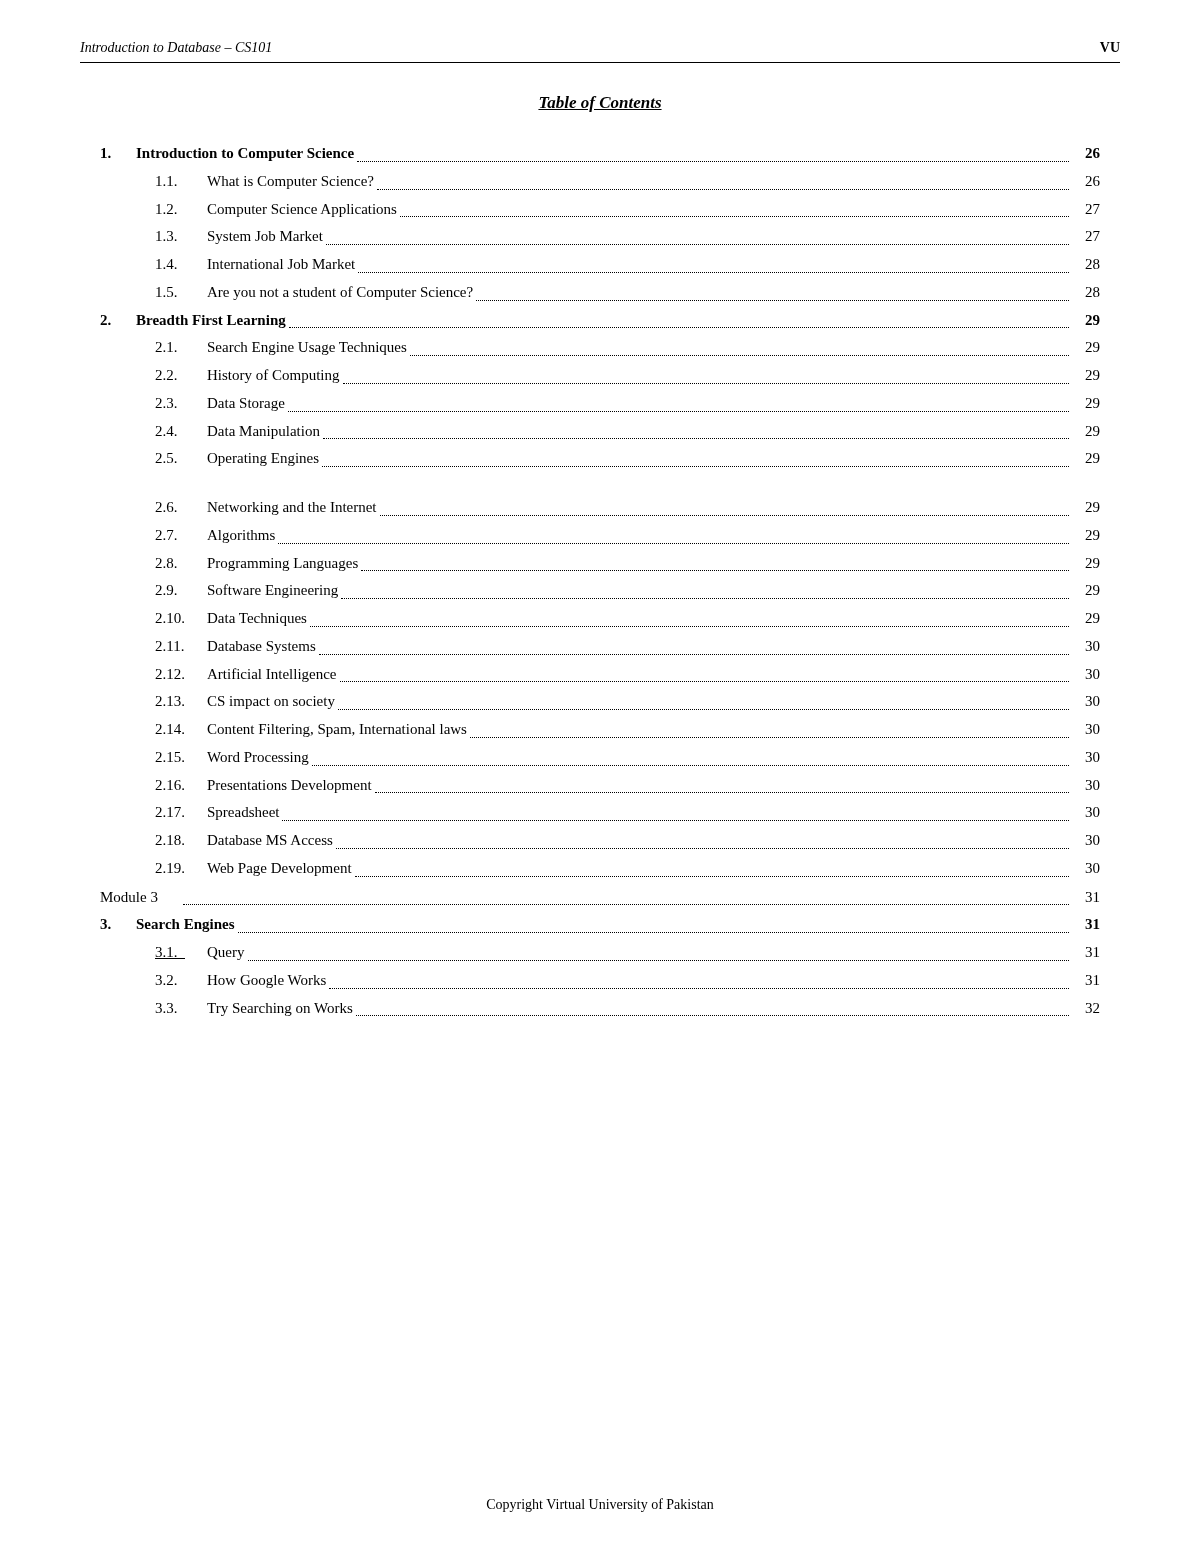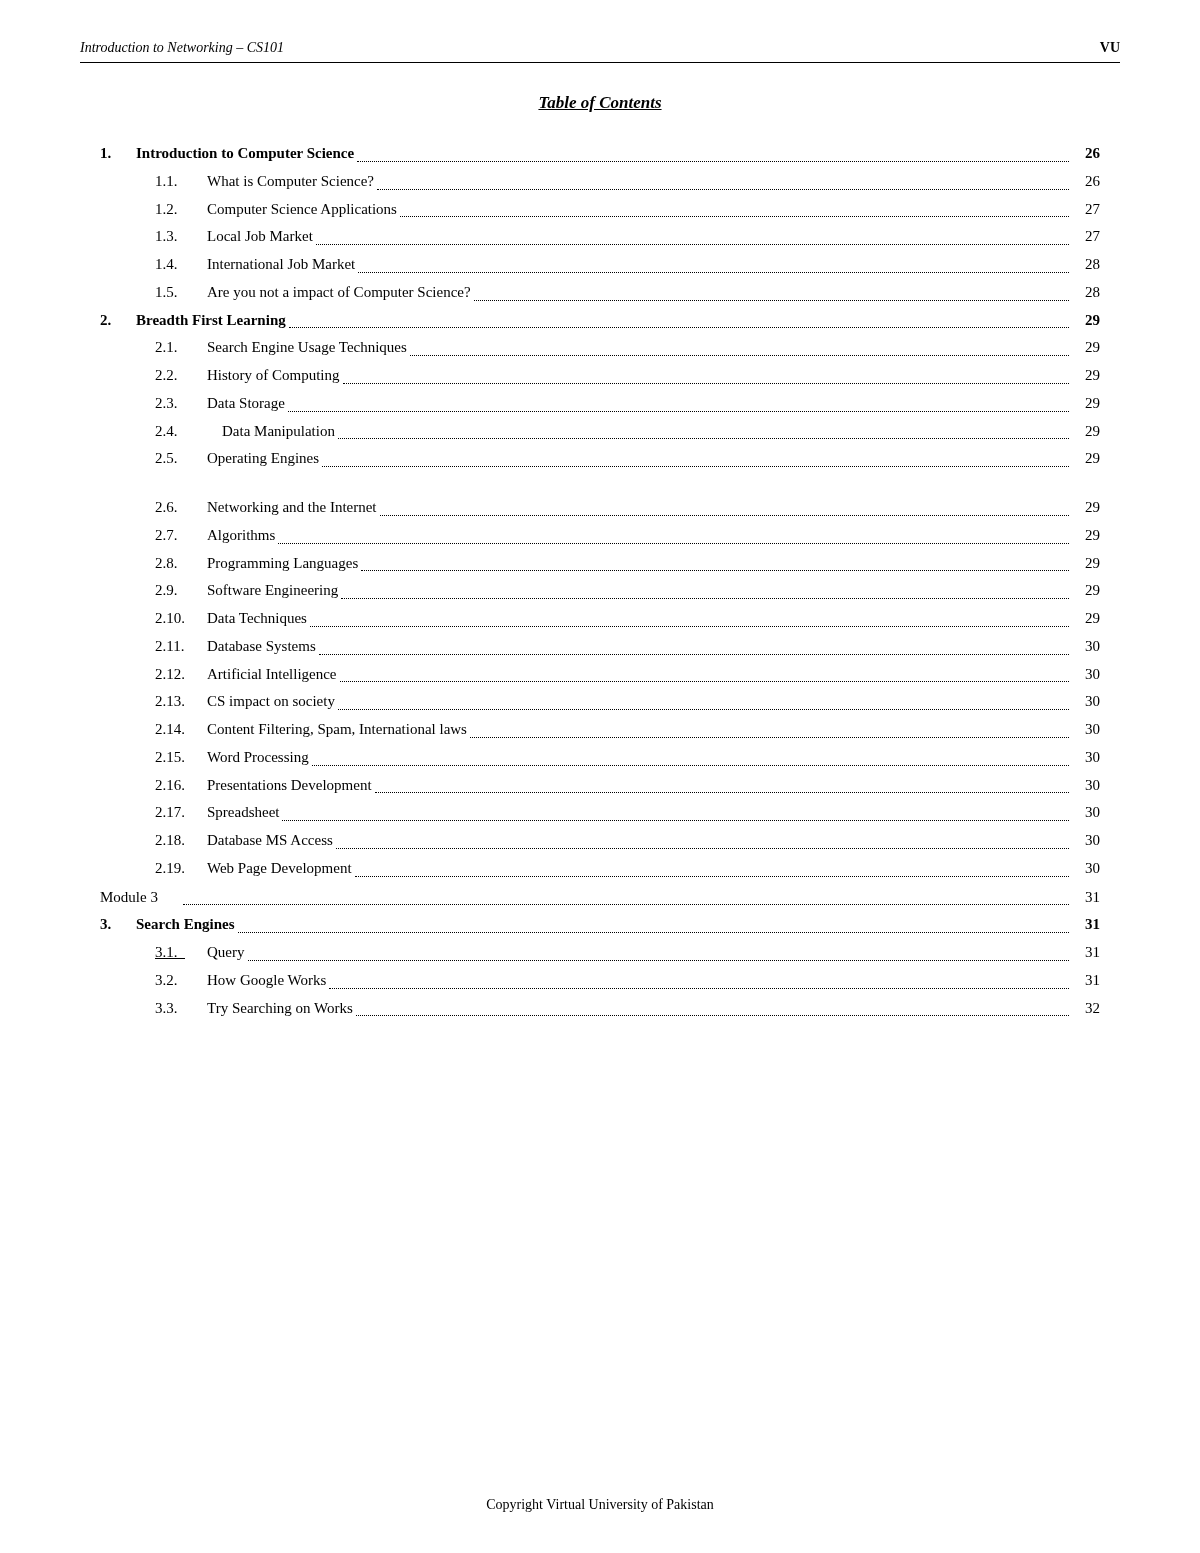"Introduction to Networking – CS101" span.header-title { text: Networking -> Database }
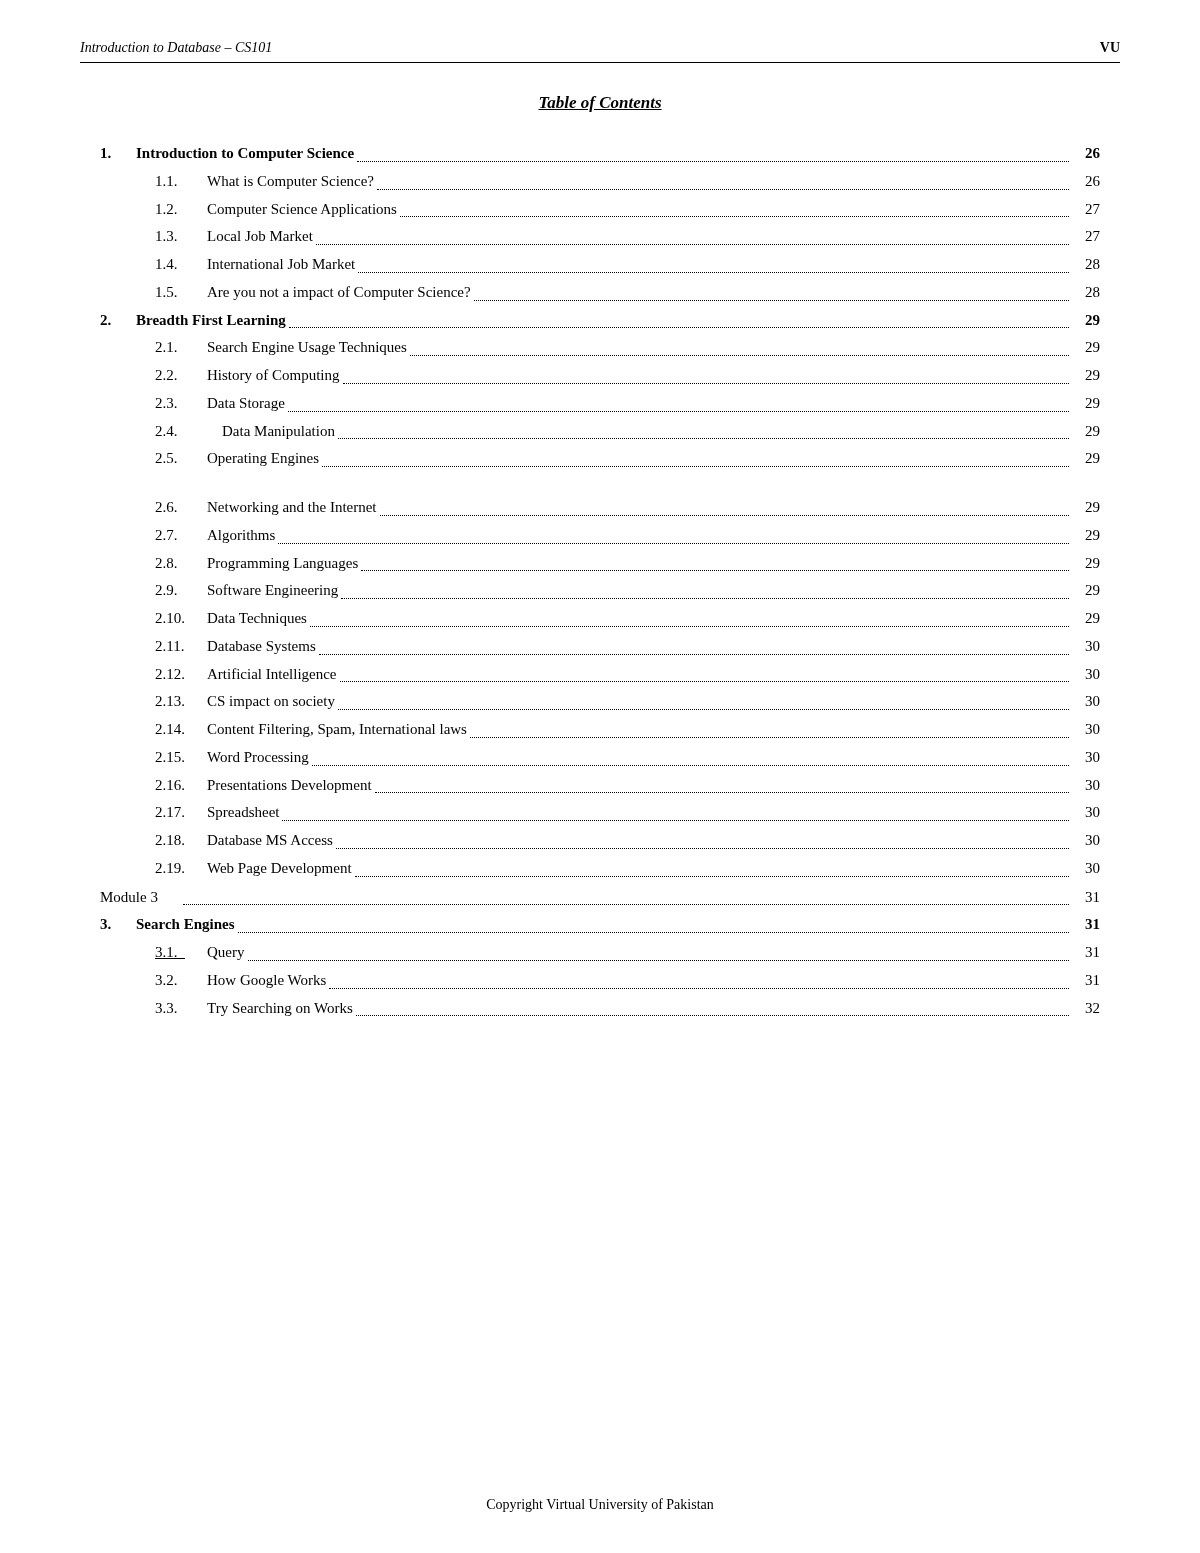"Local Job Market" span { text: Local -> System }
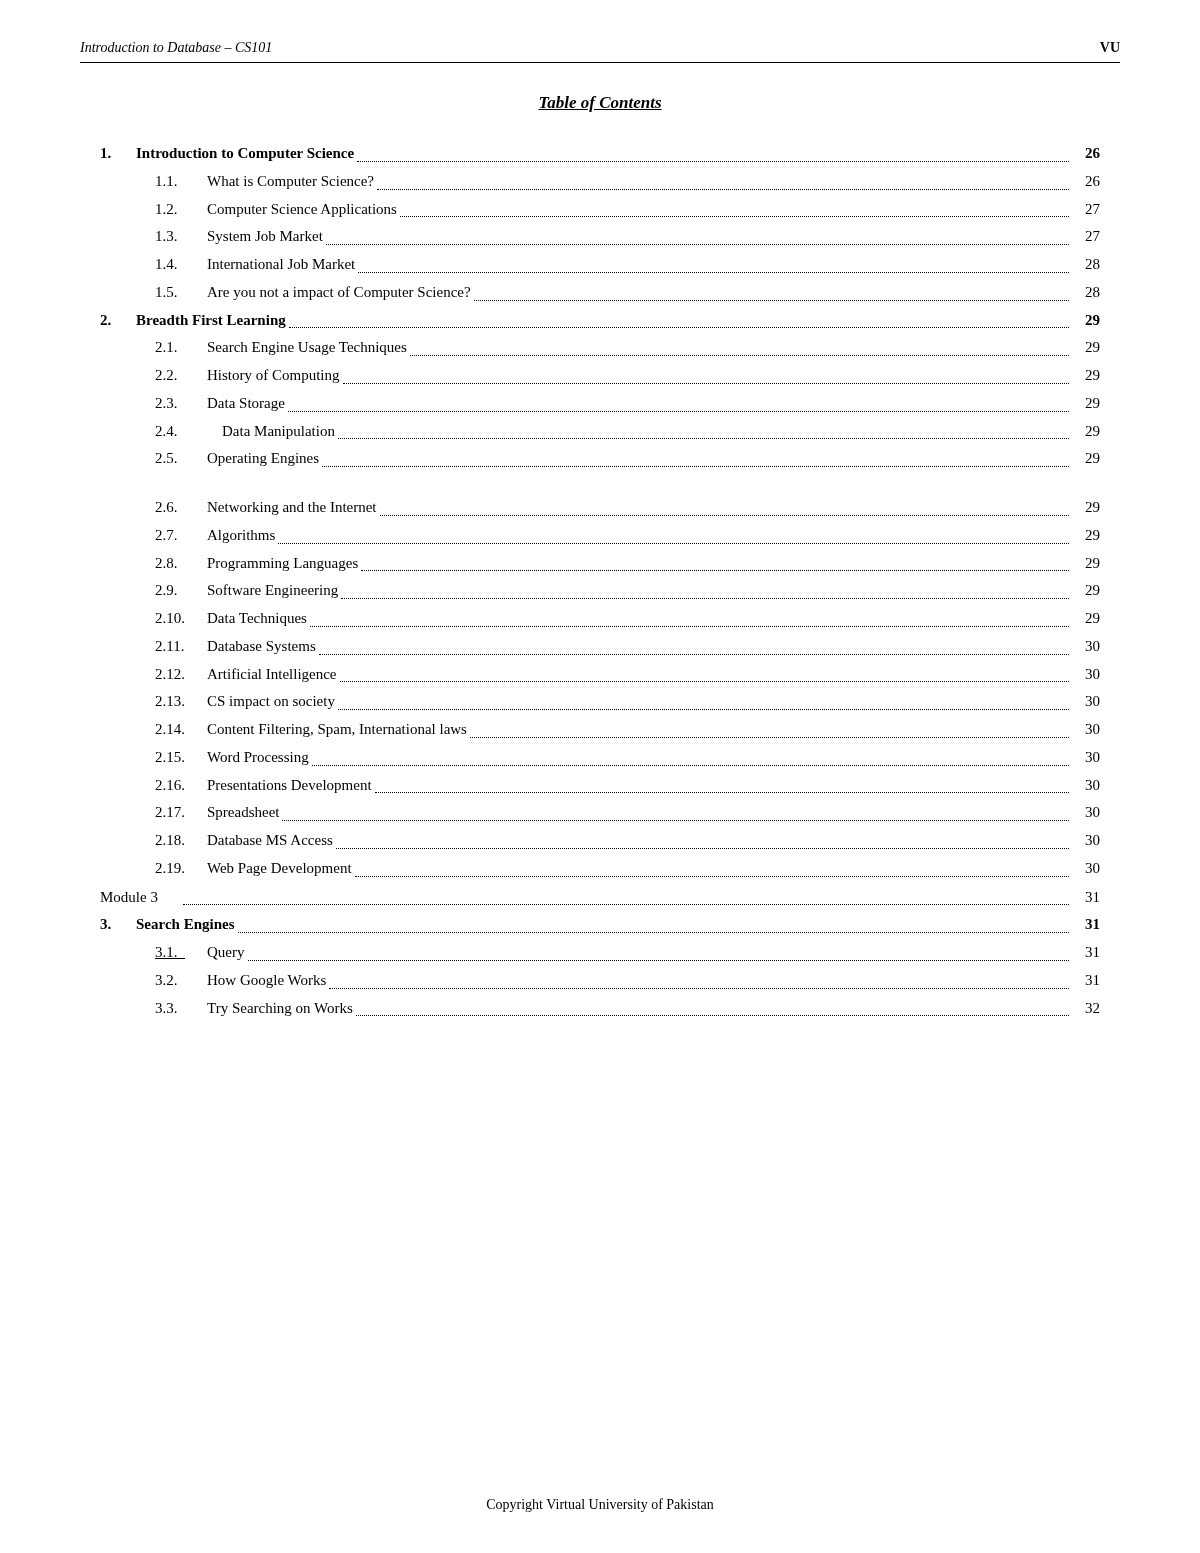"Are you not a impact" span { text: impact -> student }
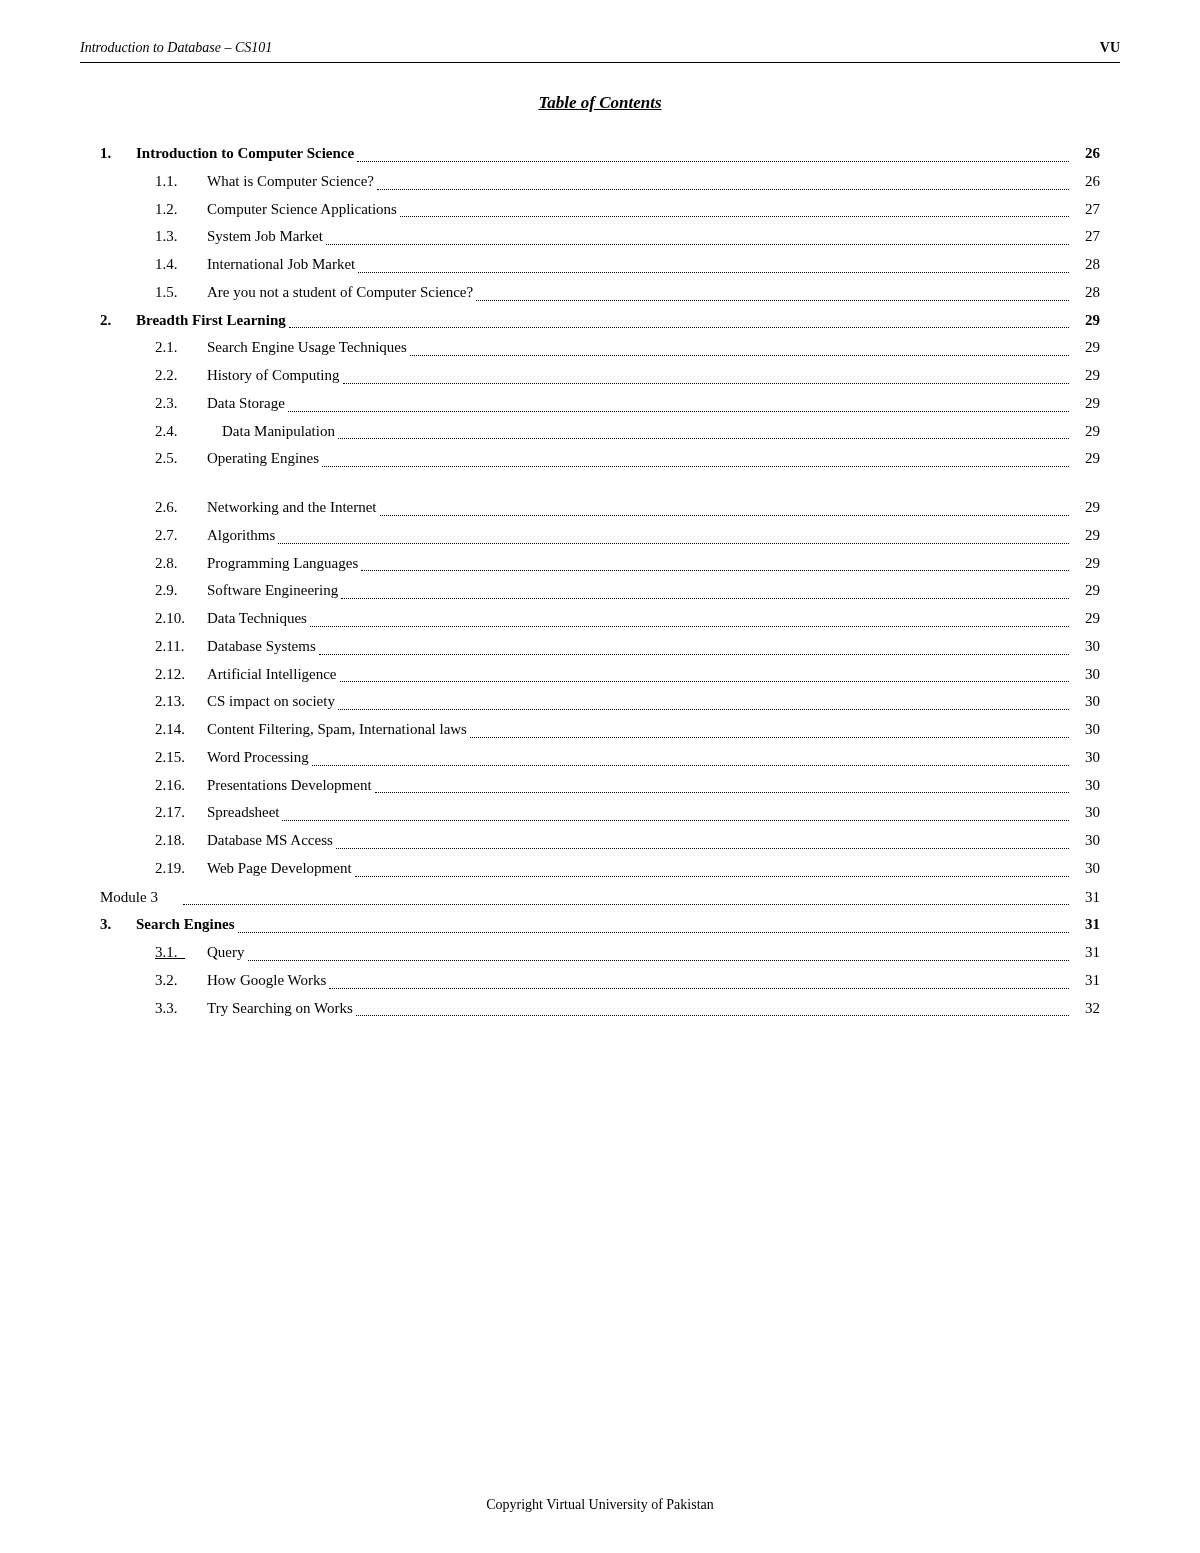"Data Manipulation" span { margin-left: 15px -> none }
